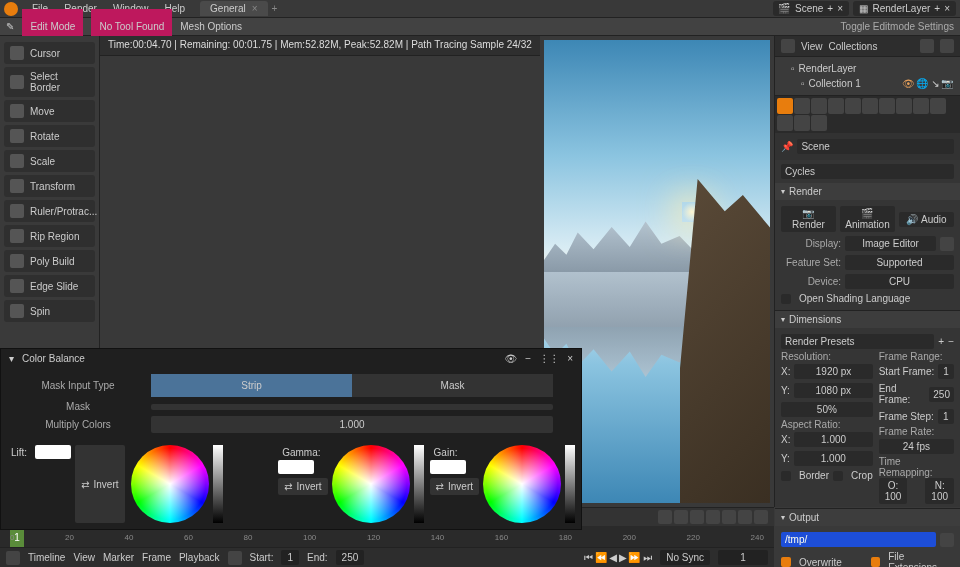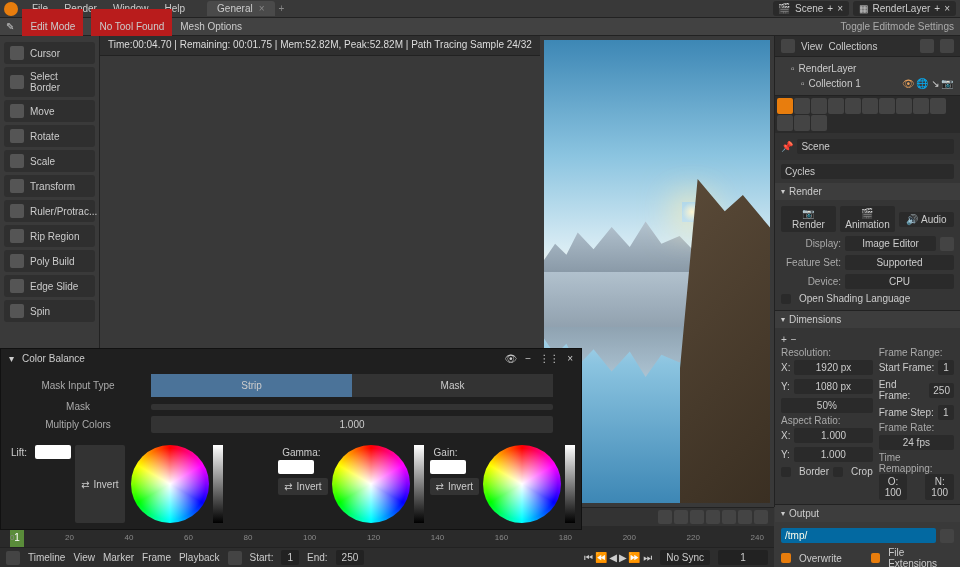"General" .topbar .tab { margin-left: 14px -> 7px }
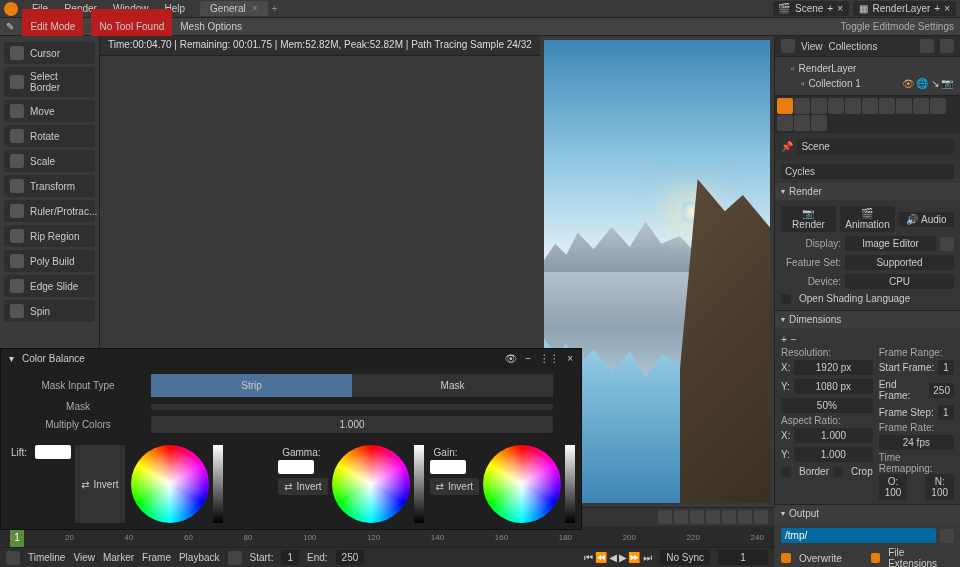"Edit Mode" .subbar .chip { background: #b91c1c -> #be185d }
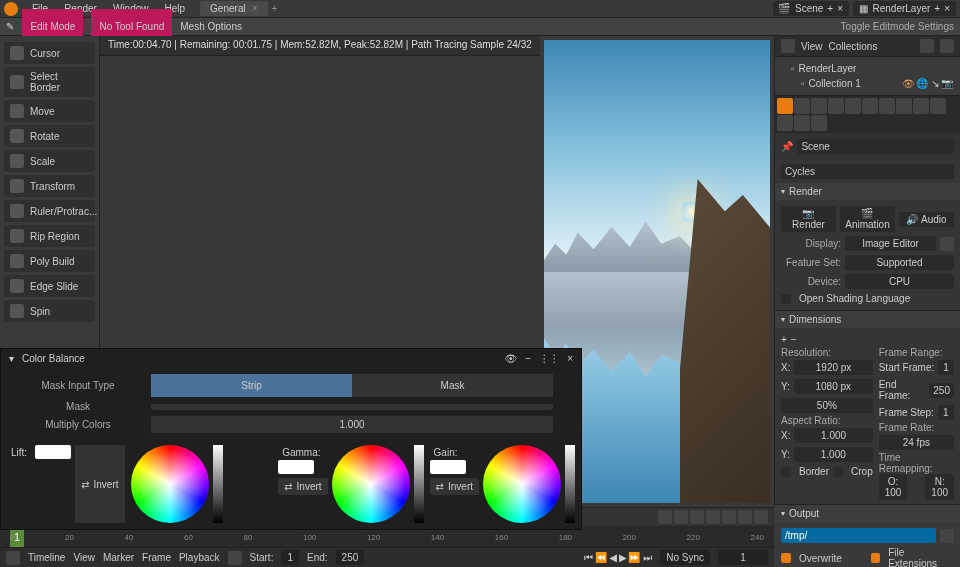"Render Presets" div.propval { html: none -> <div>Render Presets</div> }
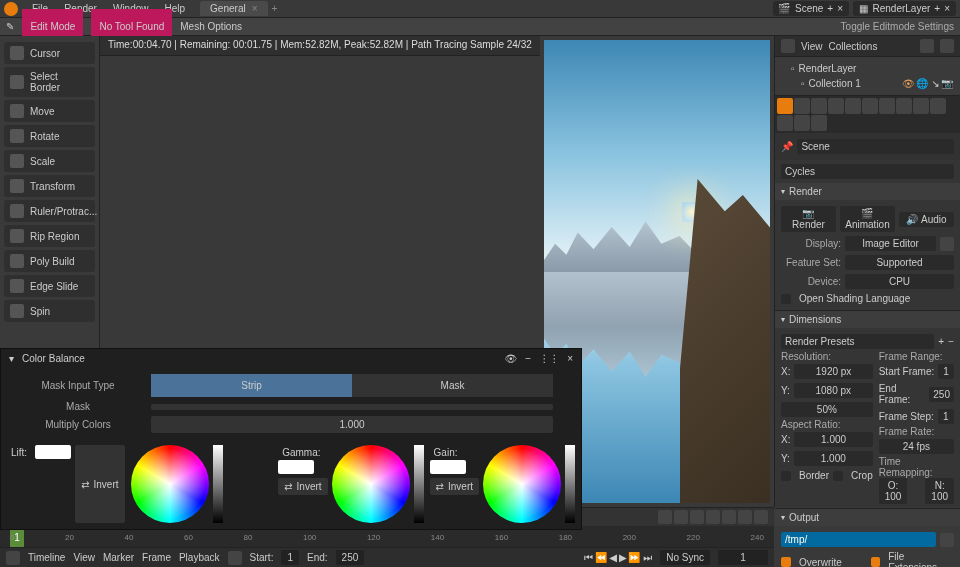"/tmp/" div.propval { background: #0369a1 -> #1d4ed8 }
